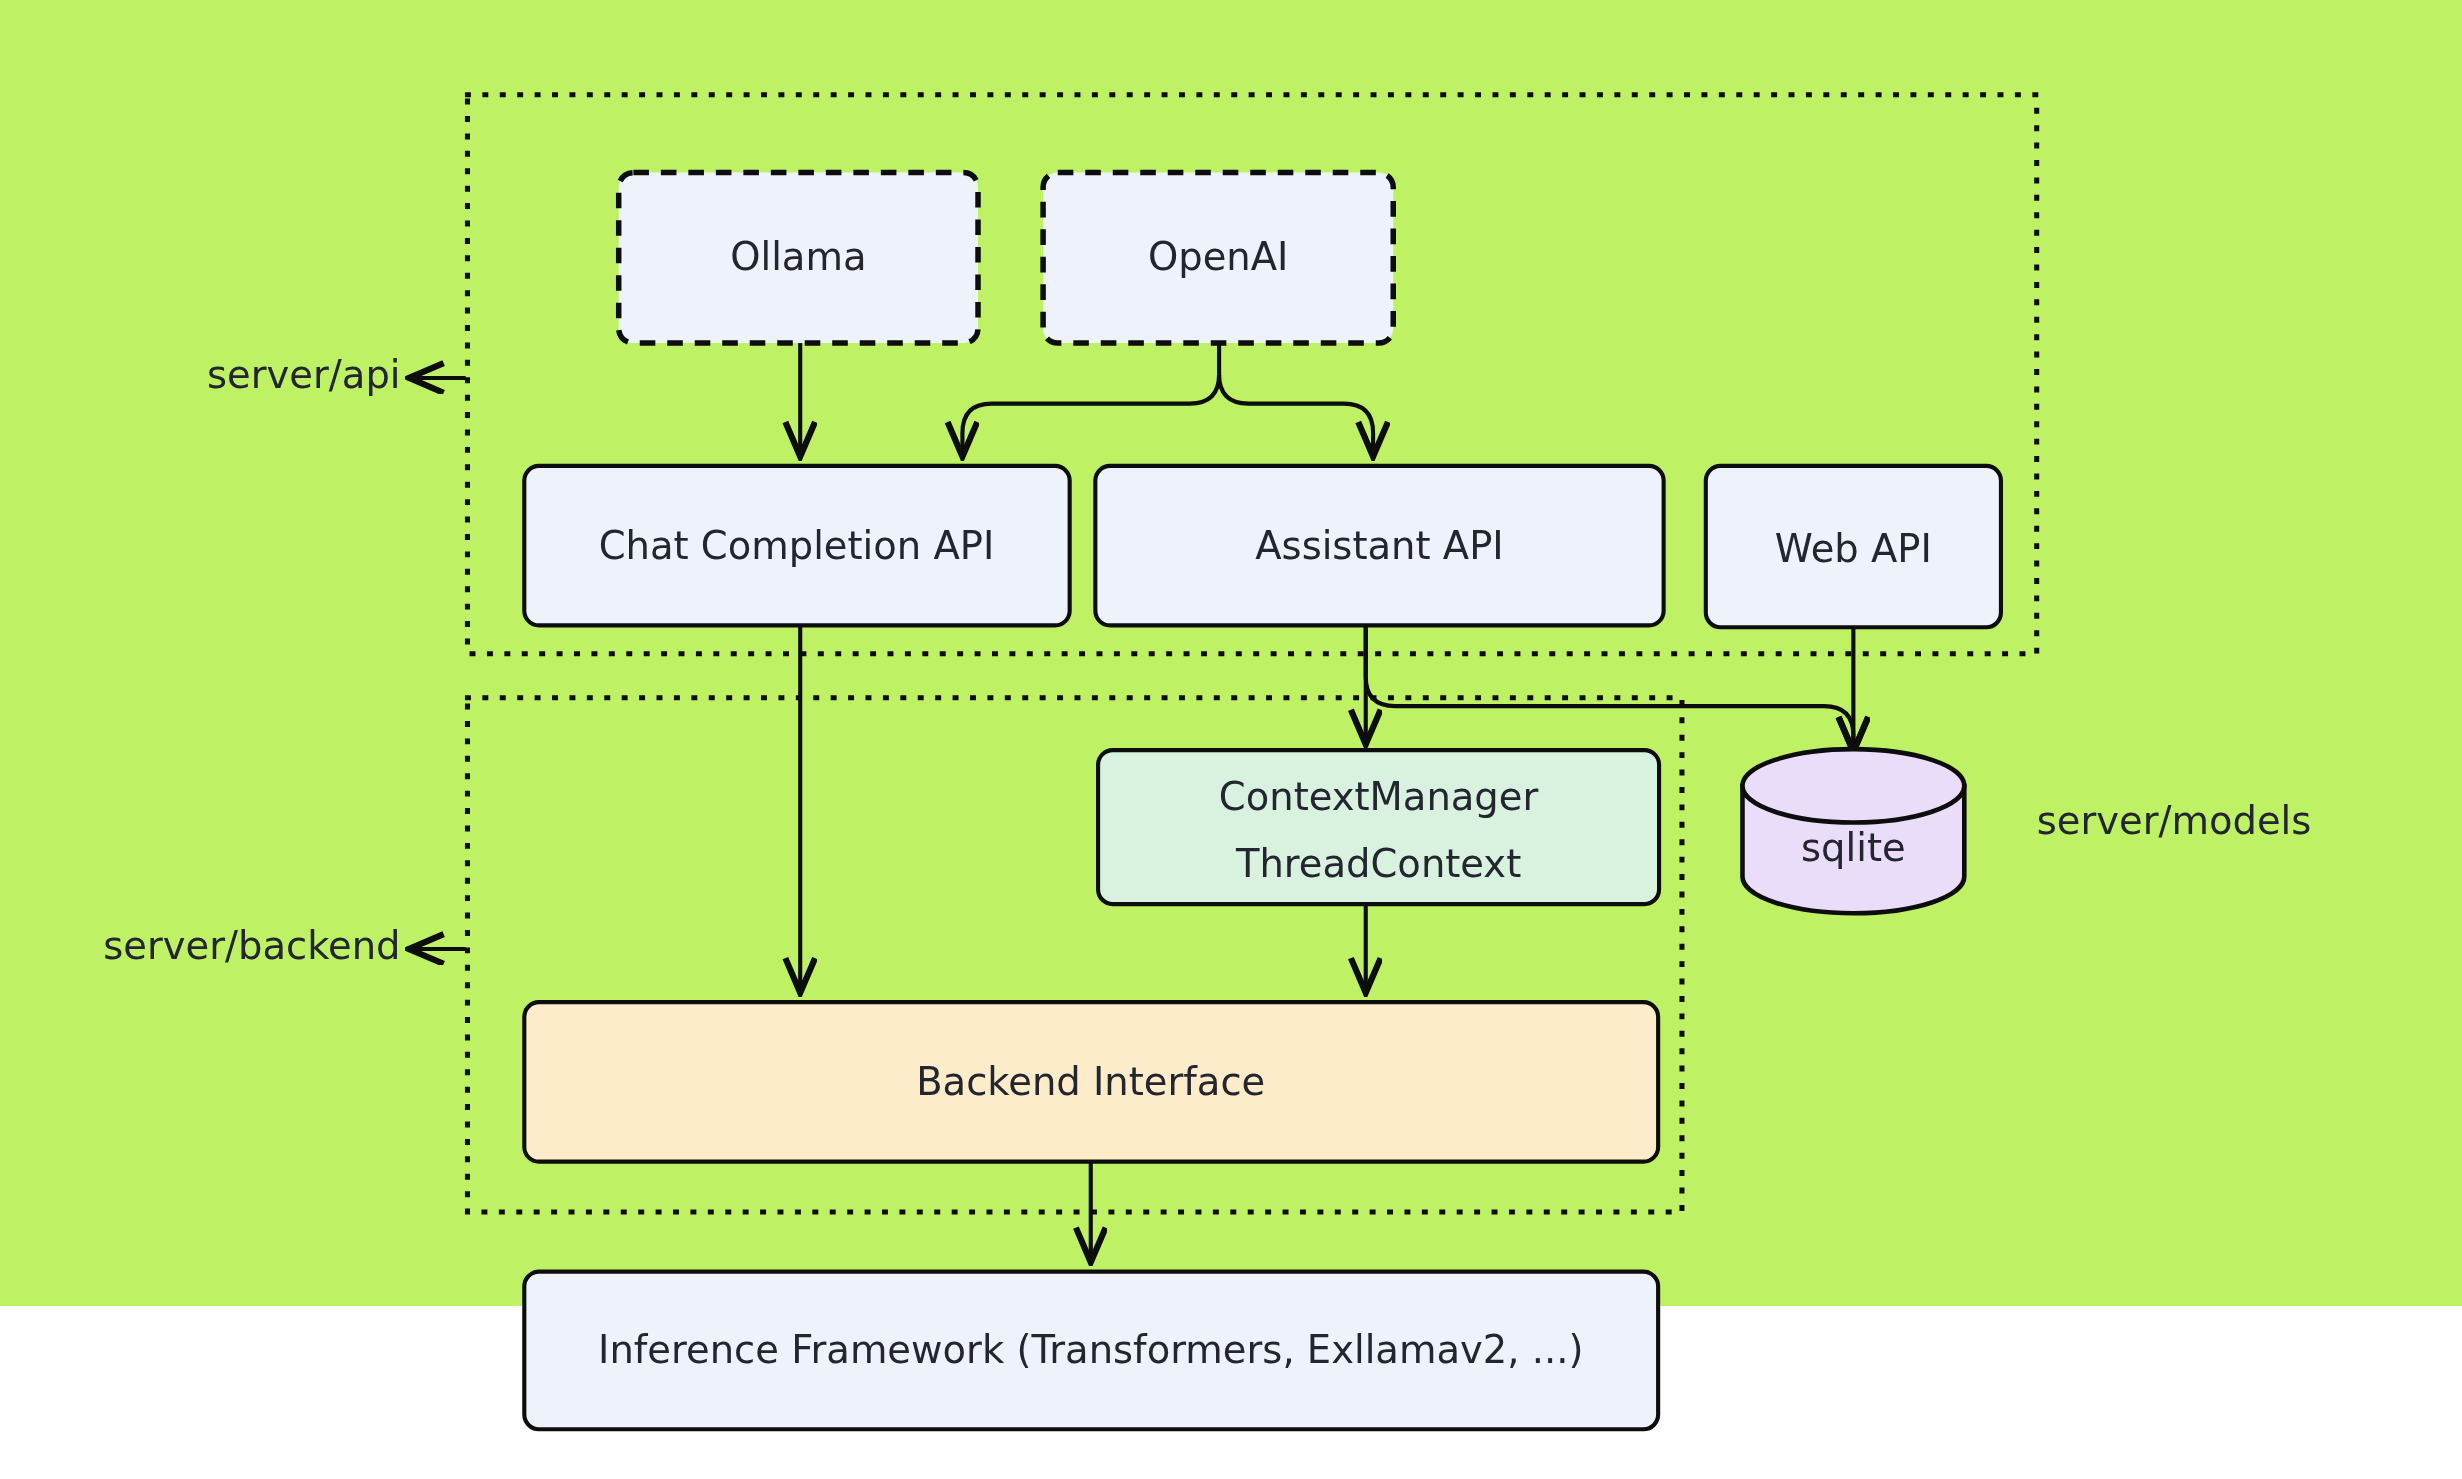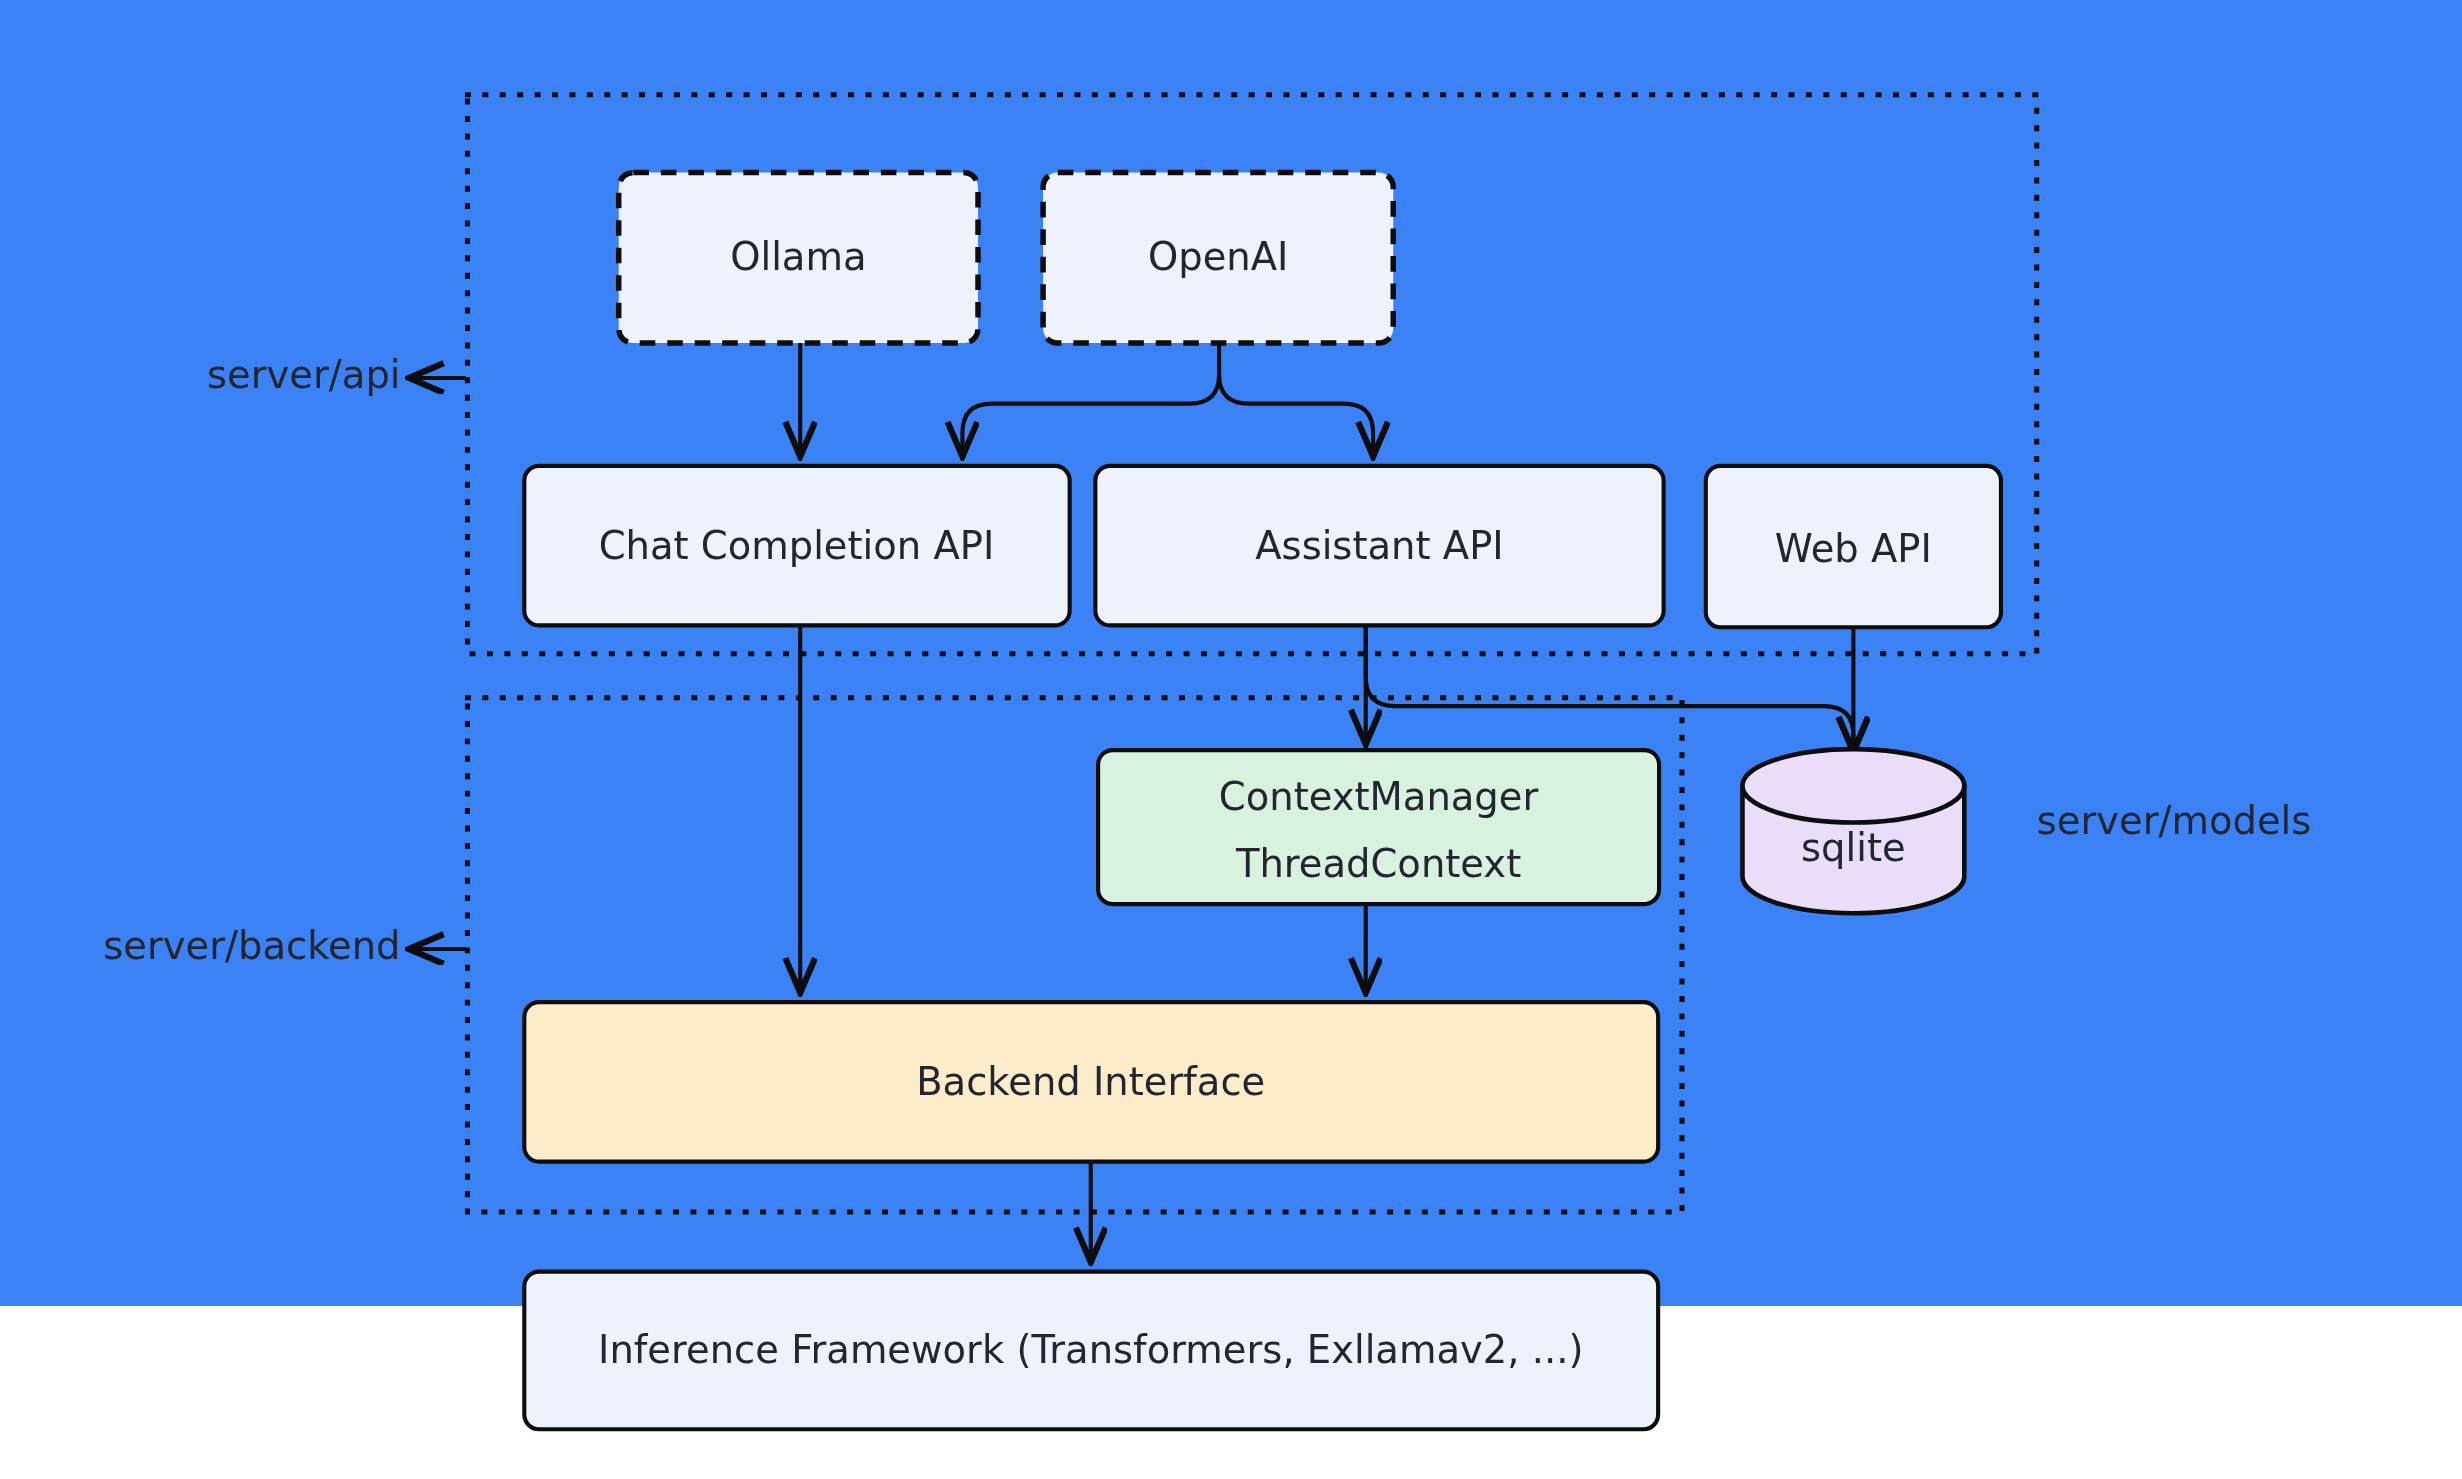"Ollama" #diagram-root { background: #3b82f6 -> #bef264 }
